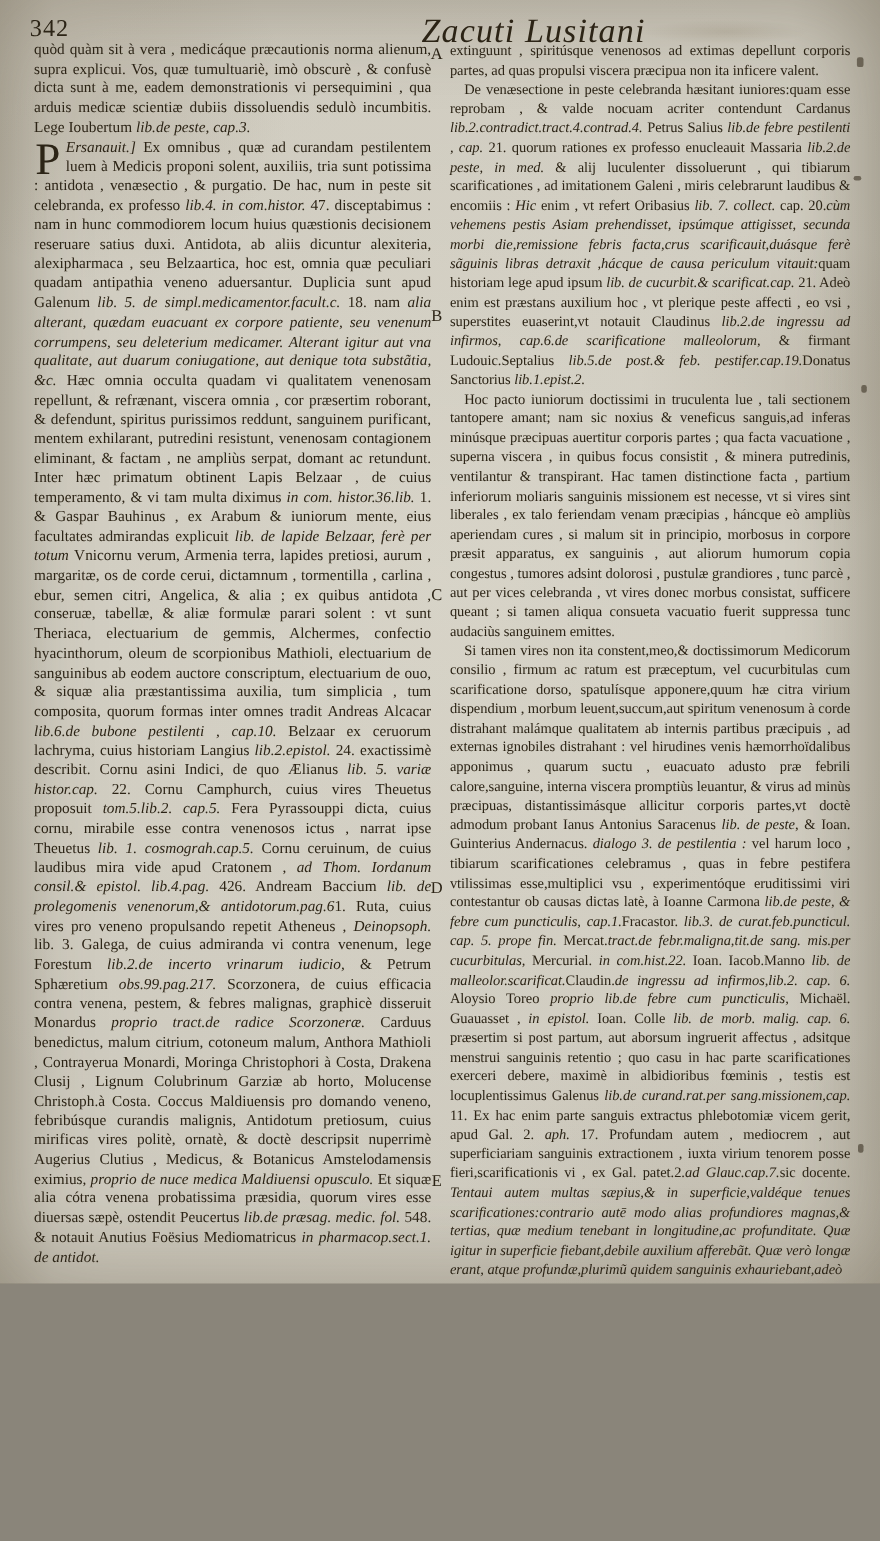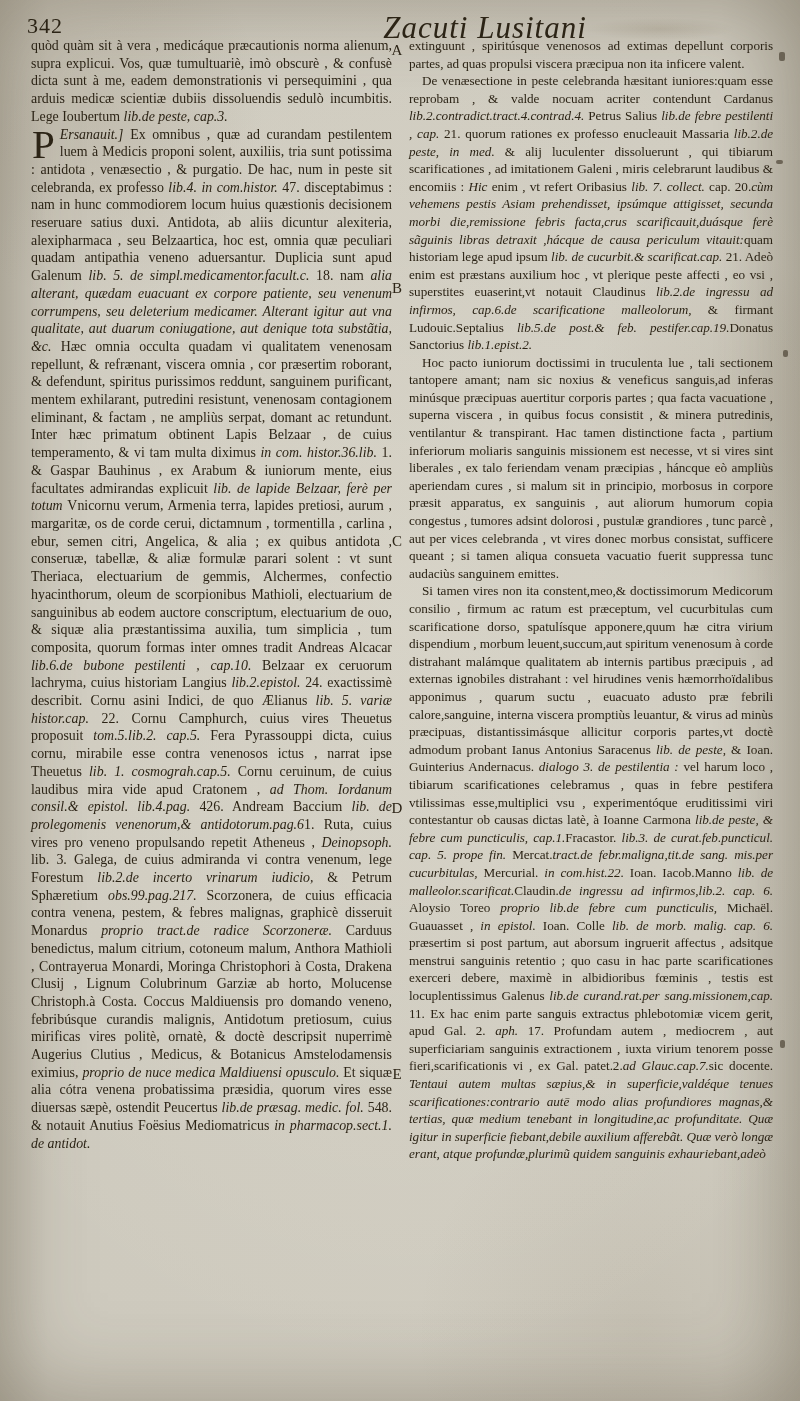"342" .sheet { height: 1401px -> 1167px }
